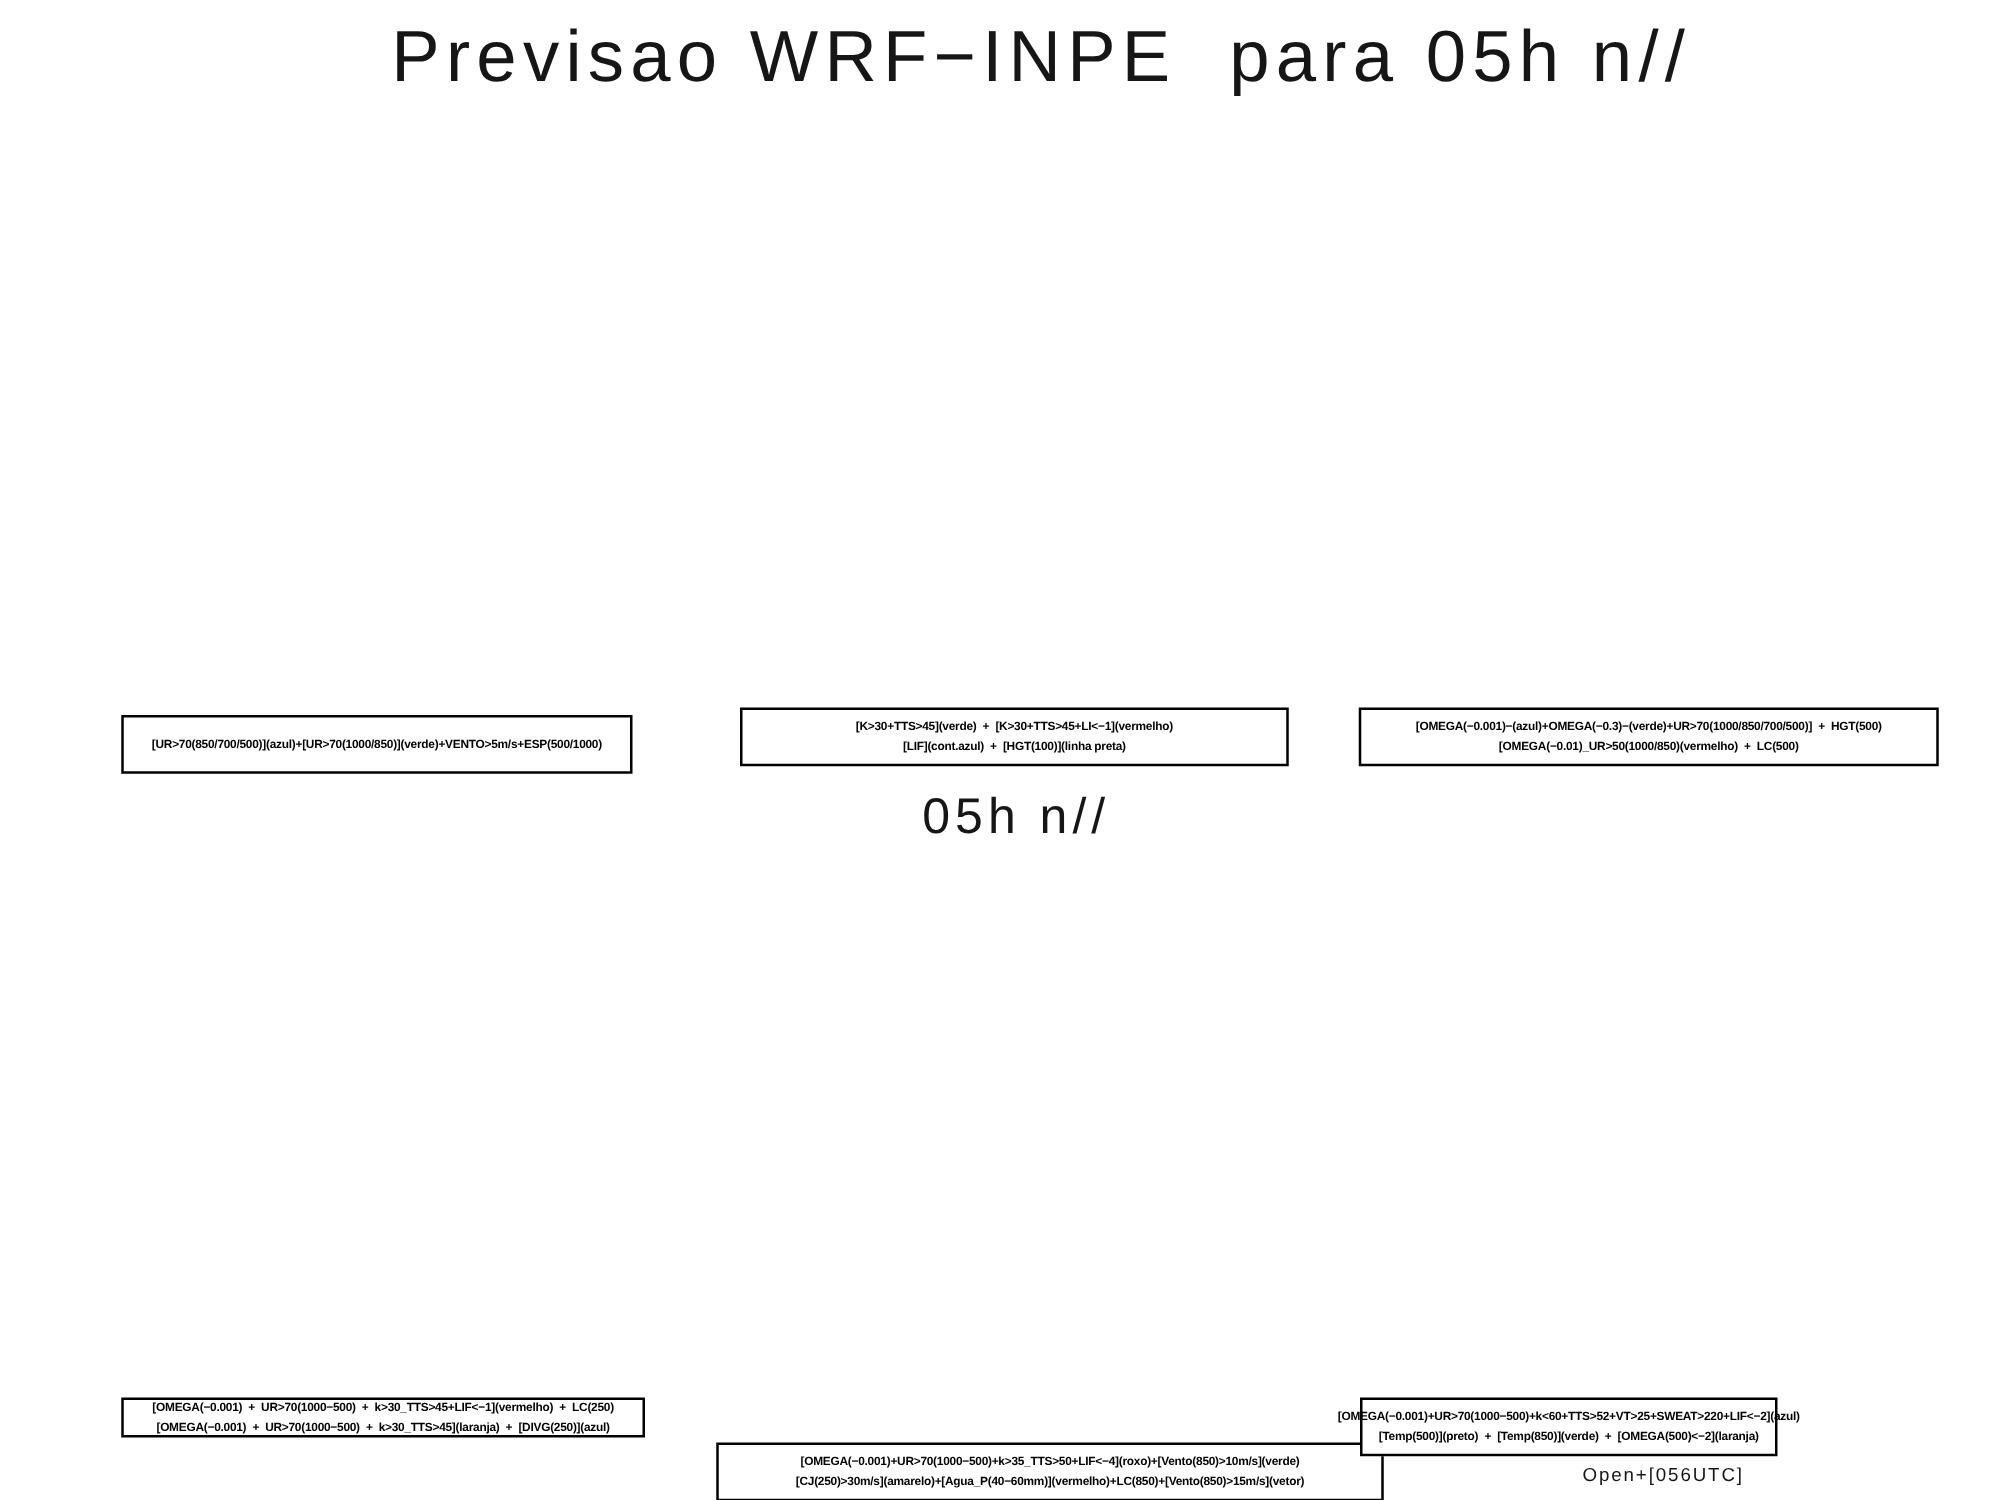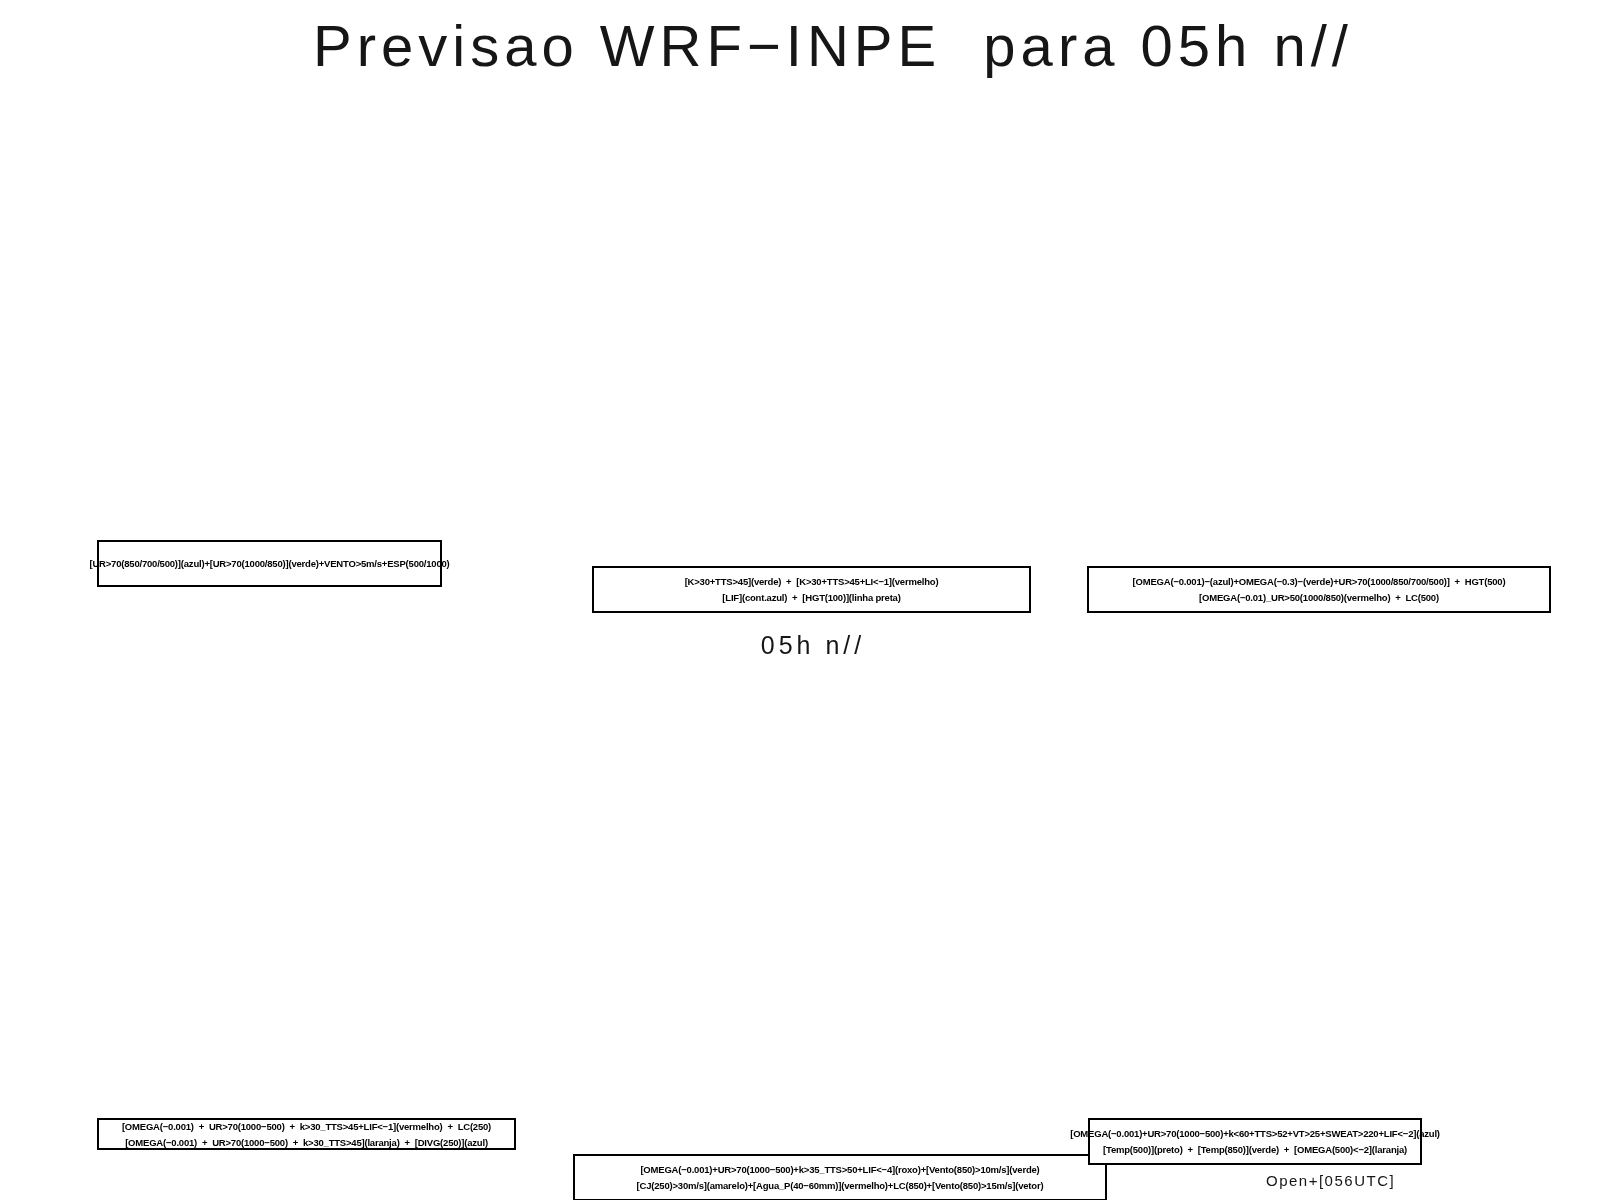"[UR>70(850/700/500)](azul)+[UR>70(1000/8" #box-t1 { top: 540px -> 572px; width: 345px -> 409px }
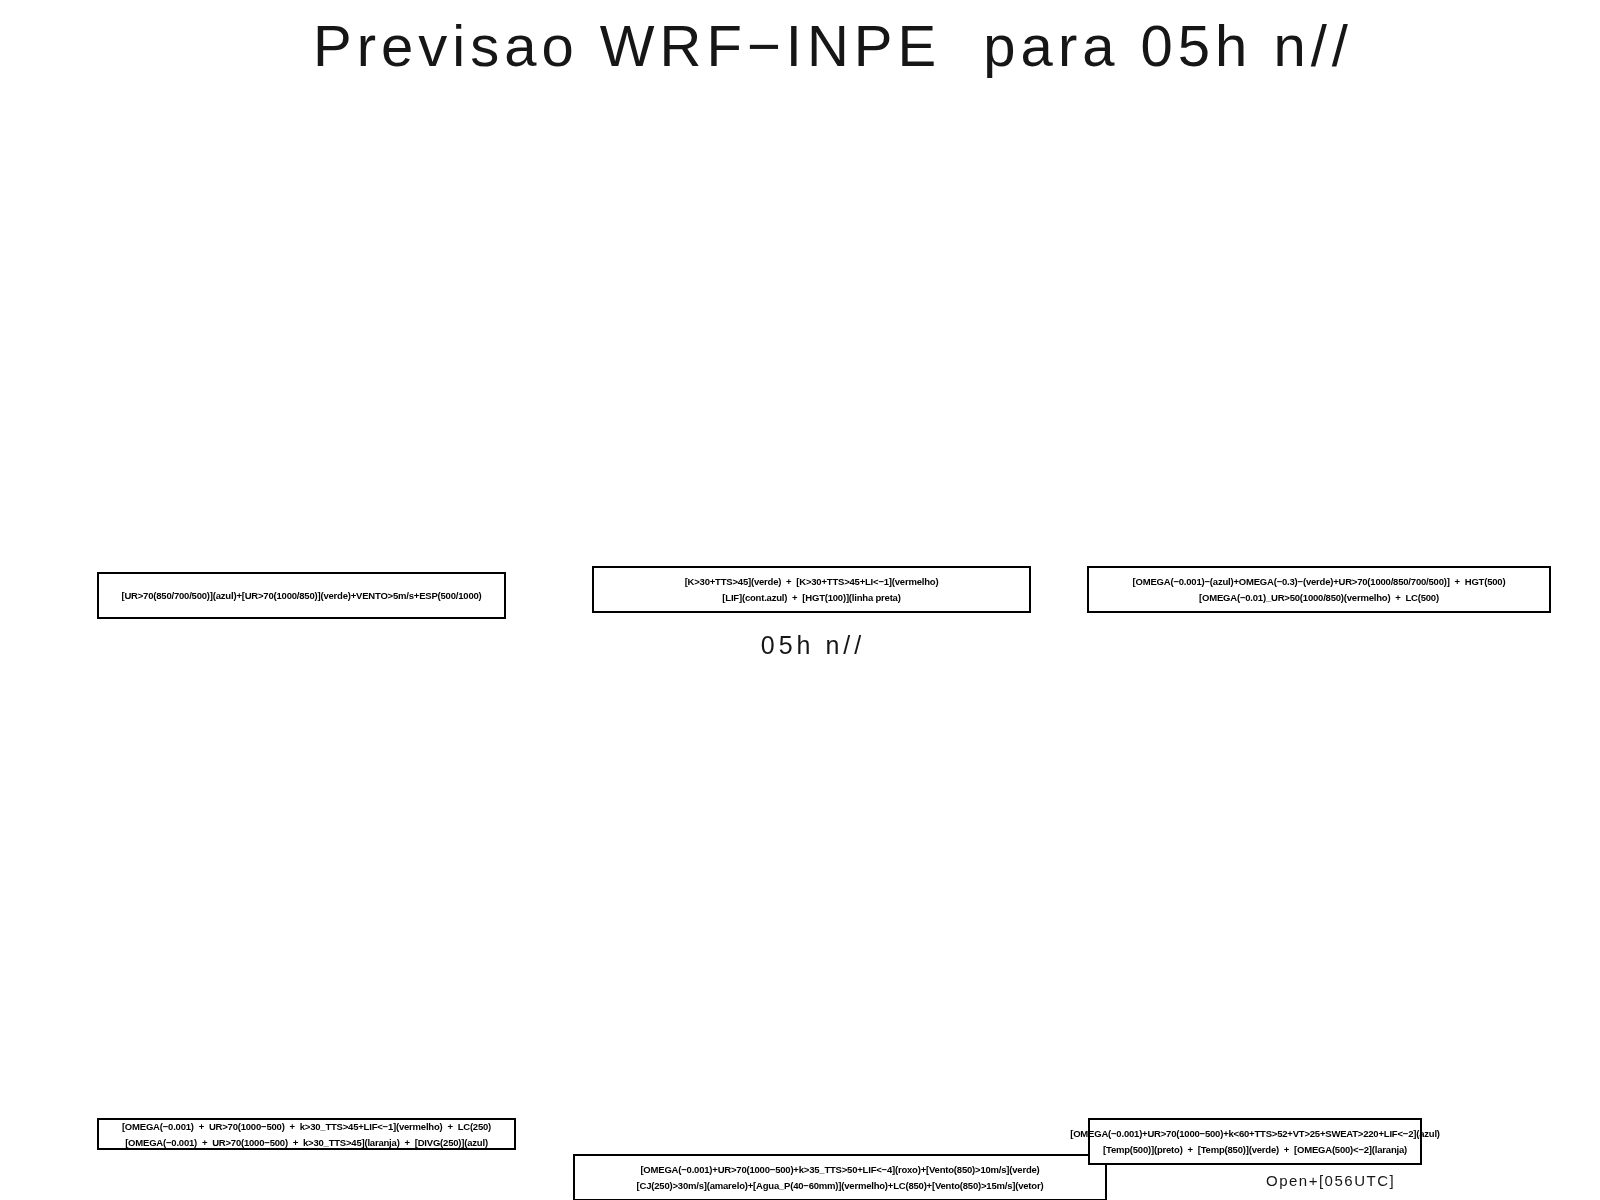"05h n//" .center-label { font-size: 25px -> 40px }
